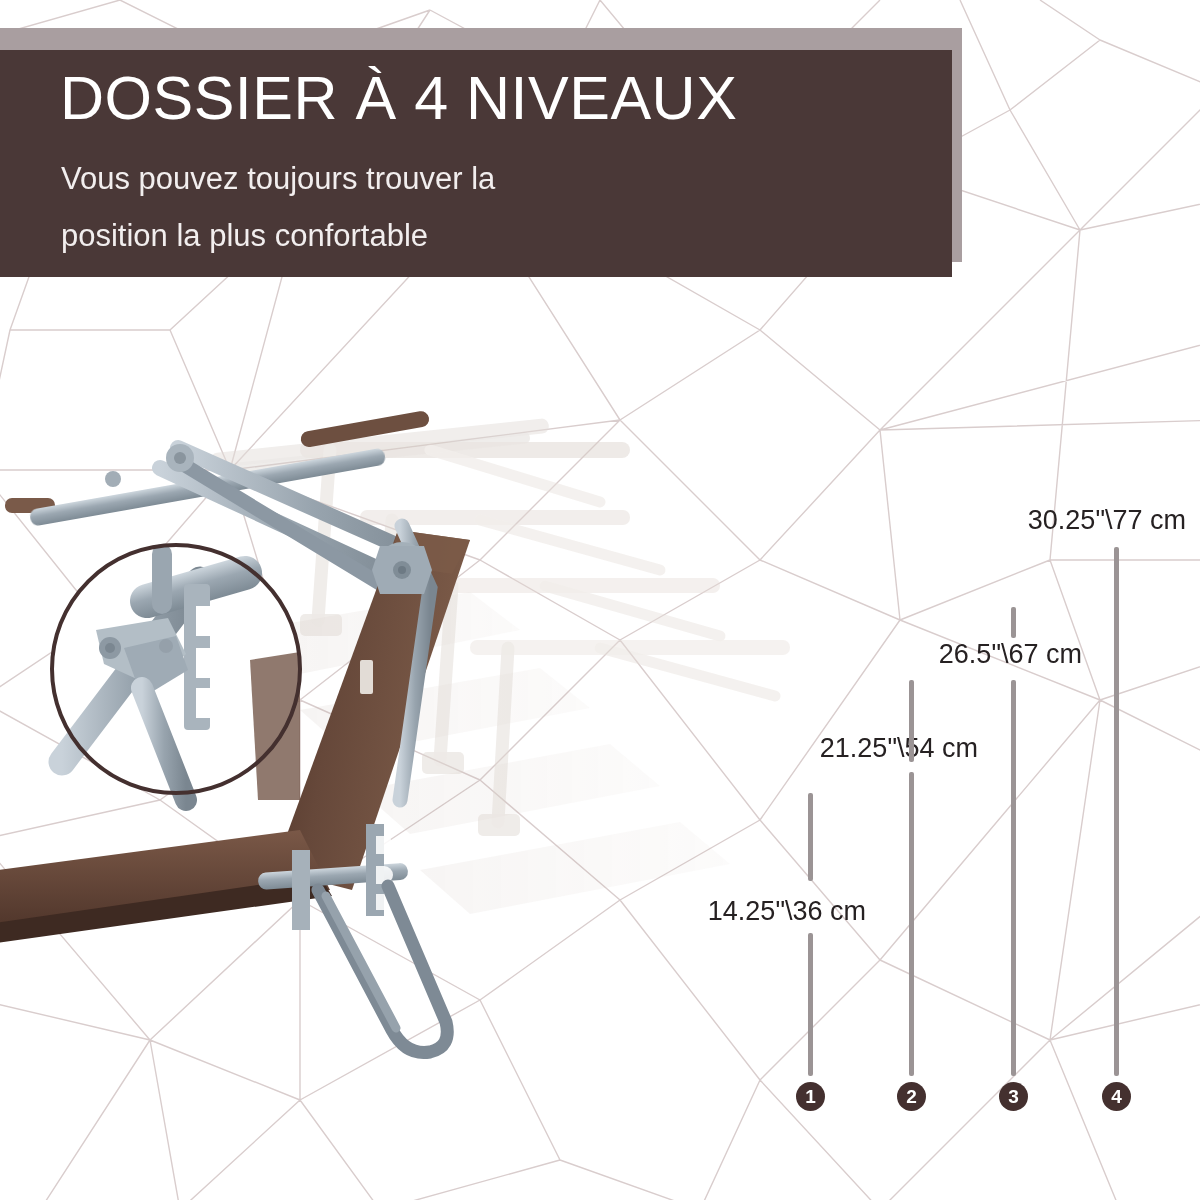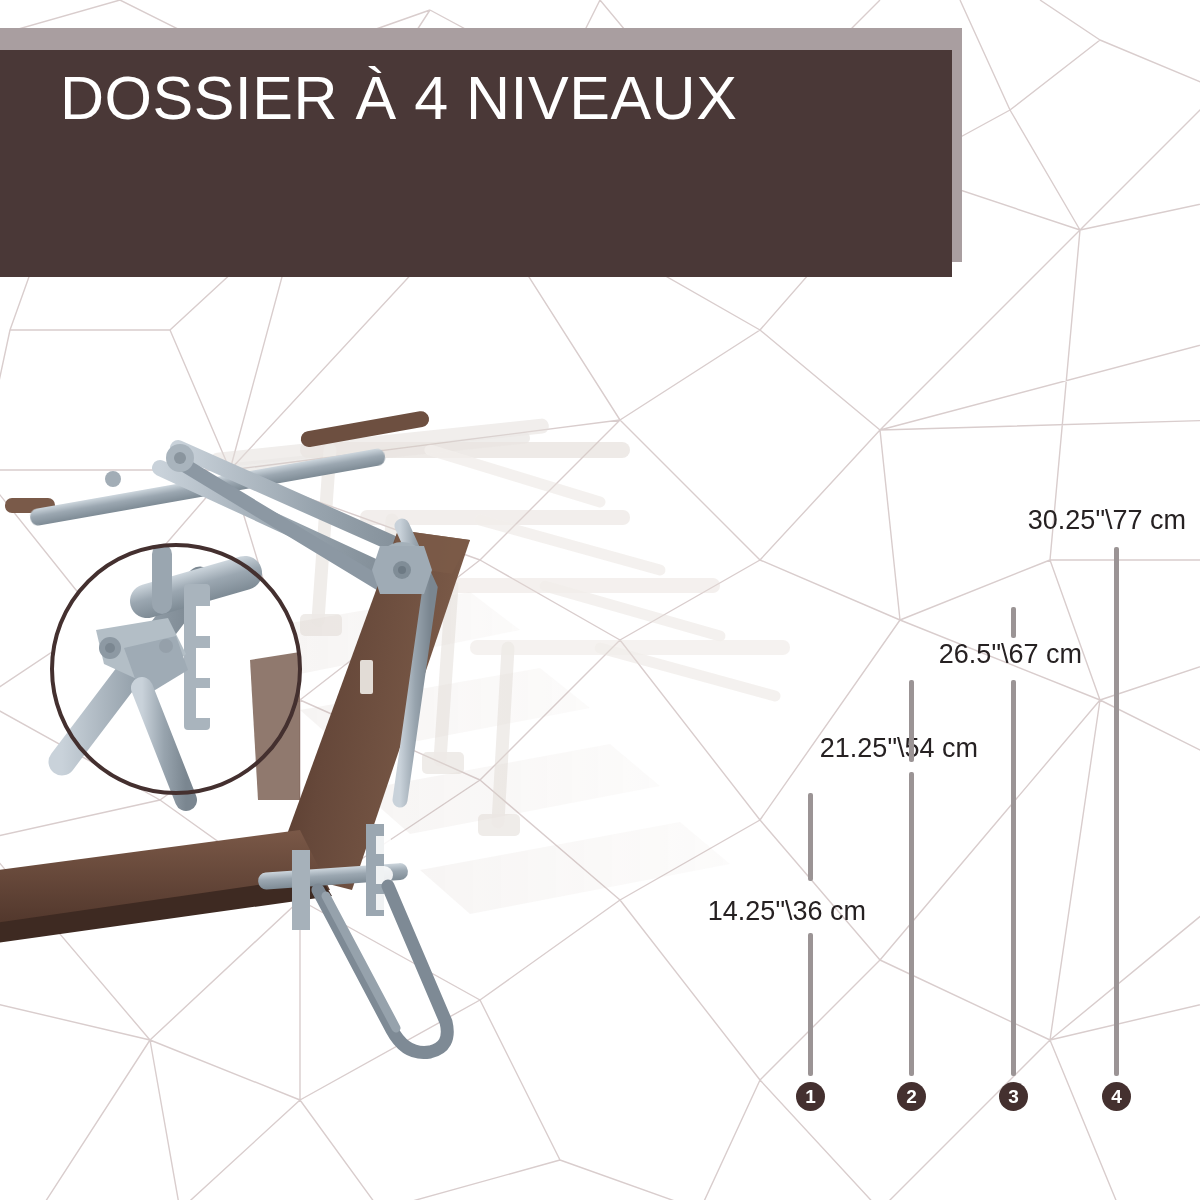"Vous pouvez toujours trouver la" div.banner-sub { html: none -> <div>Vous pouvez toujours trouver la position la plus confortable</div> }
